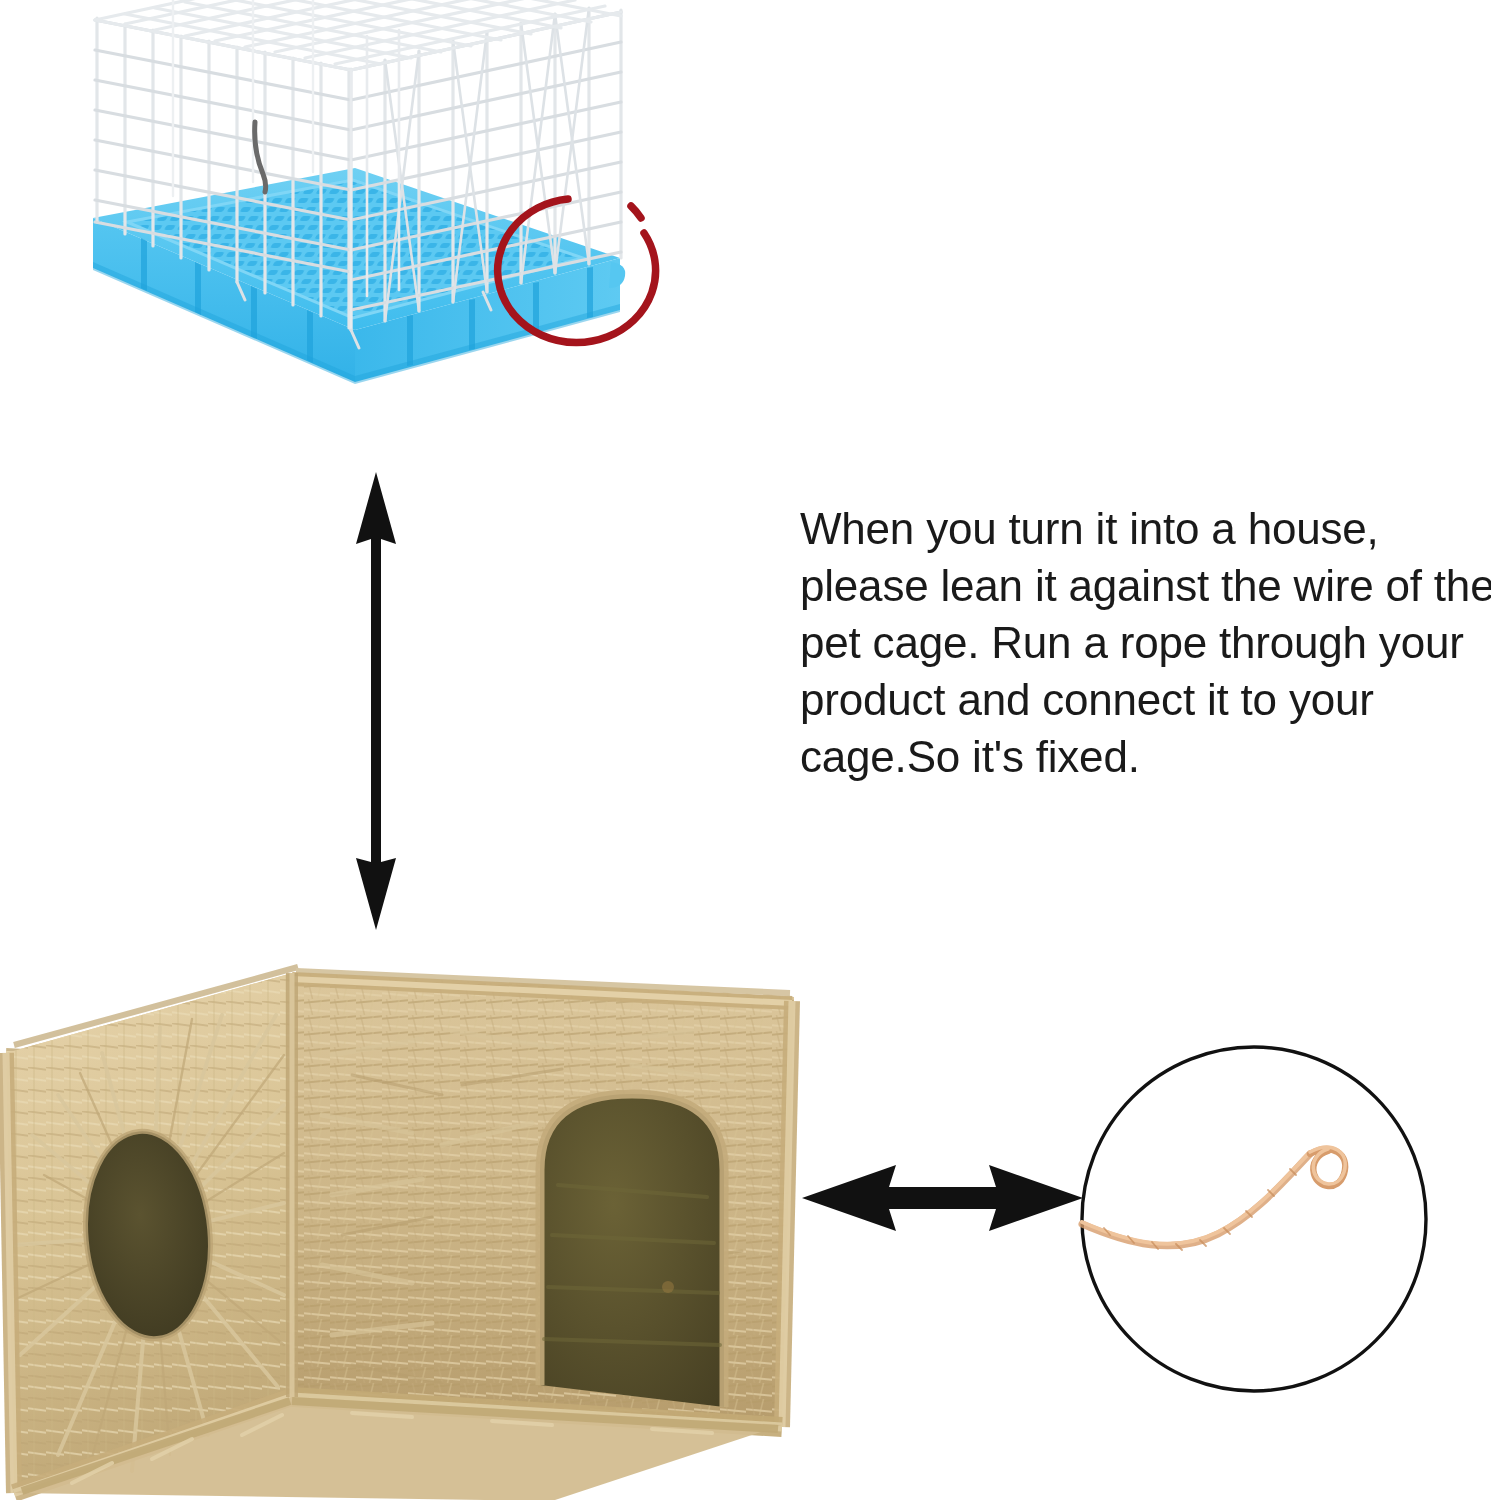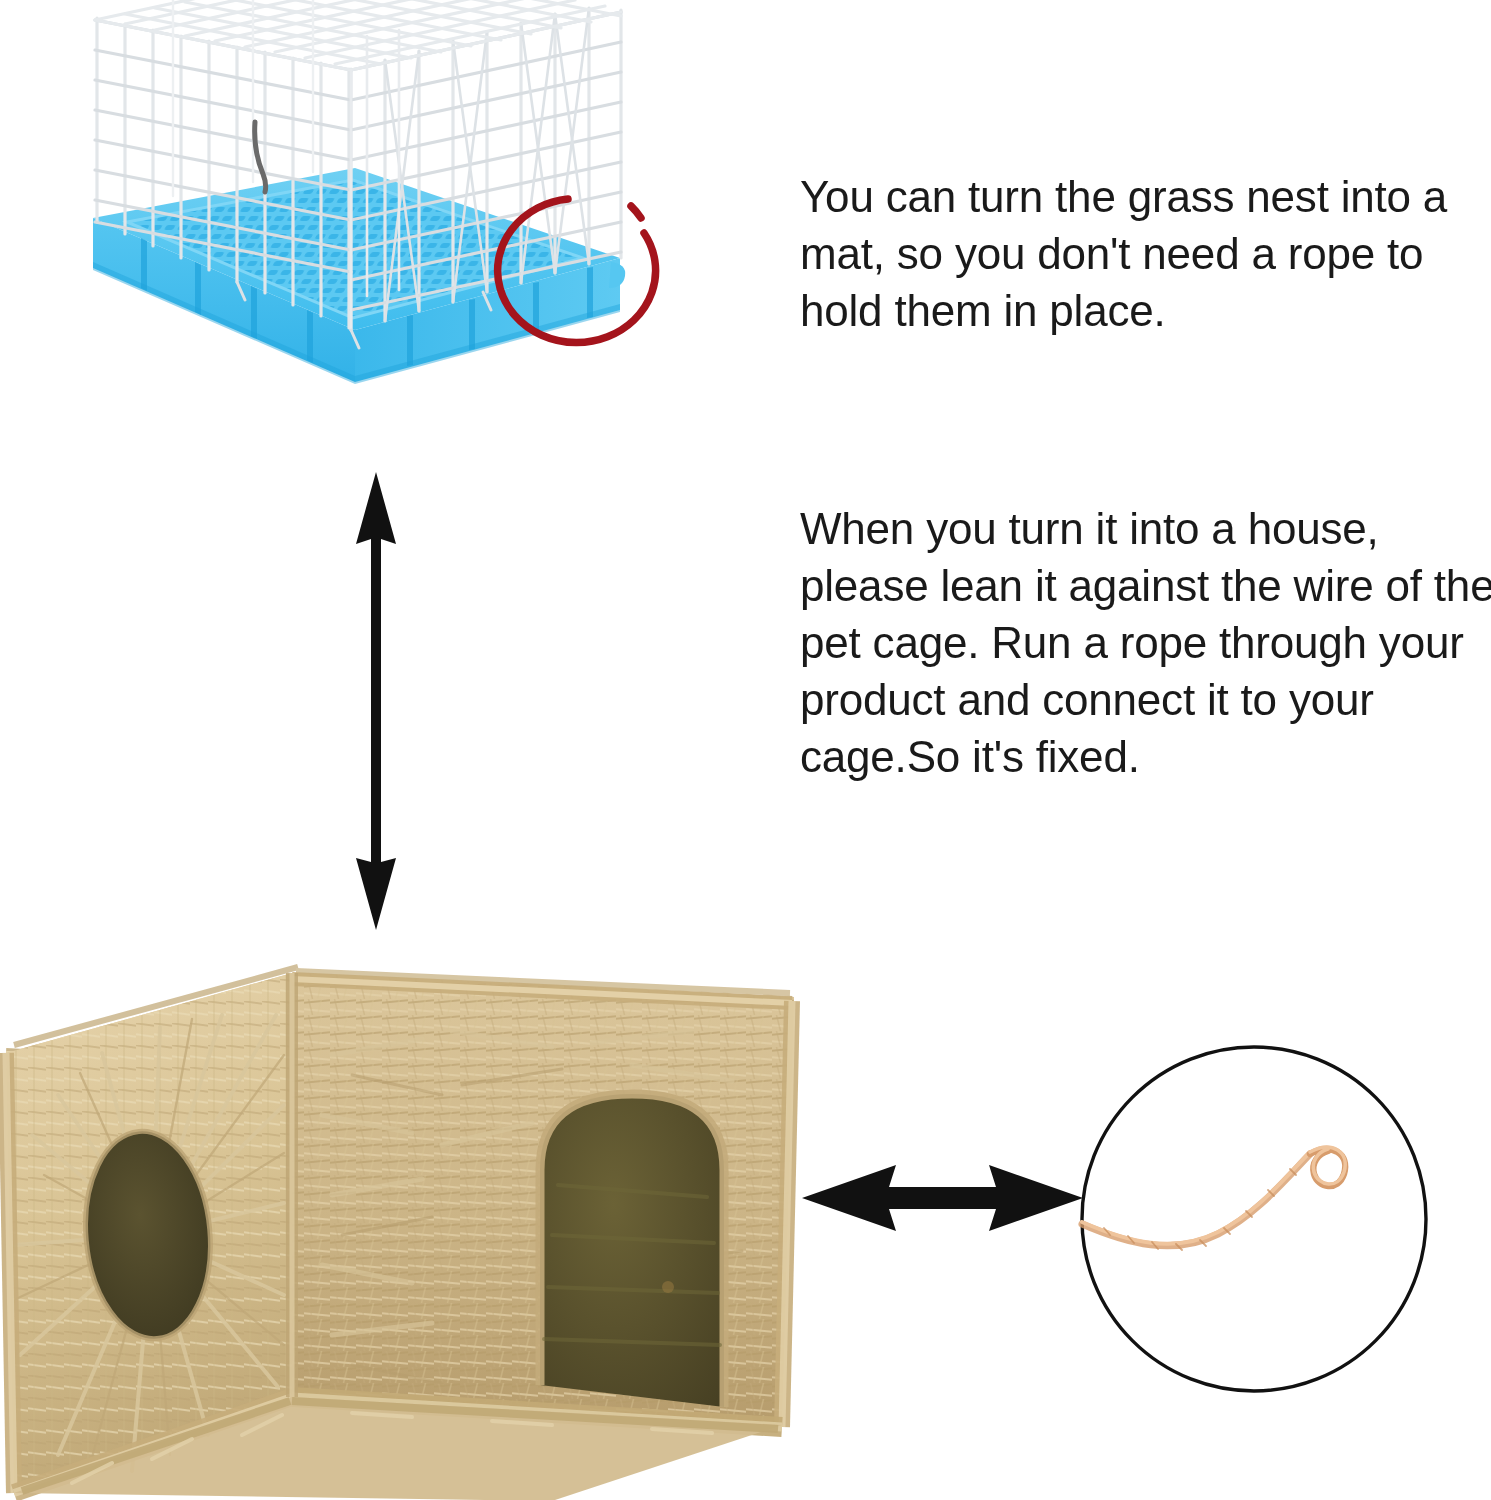"You can turn the grass" div.textblock { html: <div>You can turn the grass nest into a mat, so you don't need a rope to hold them in place.</div> -> none }
